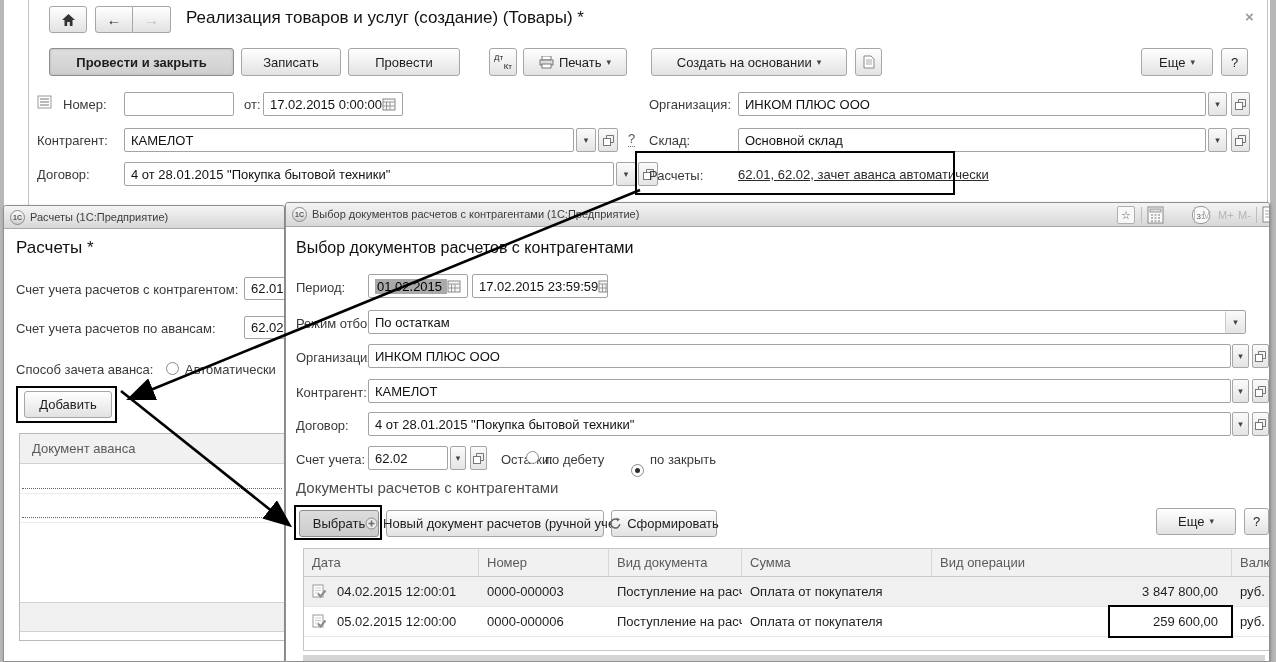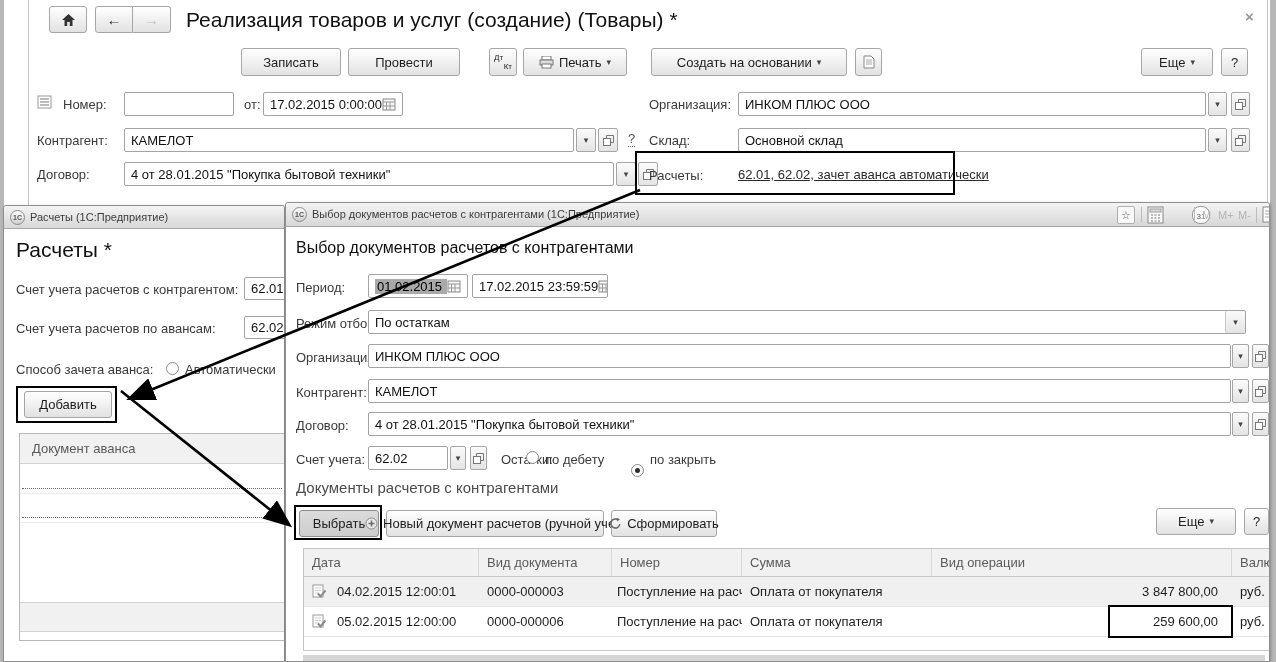"Реализация товаров и услуг (создание)" .heading { font-size: 21px -> 17px }
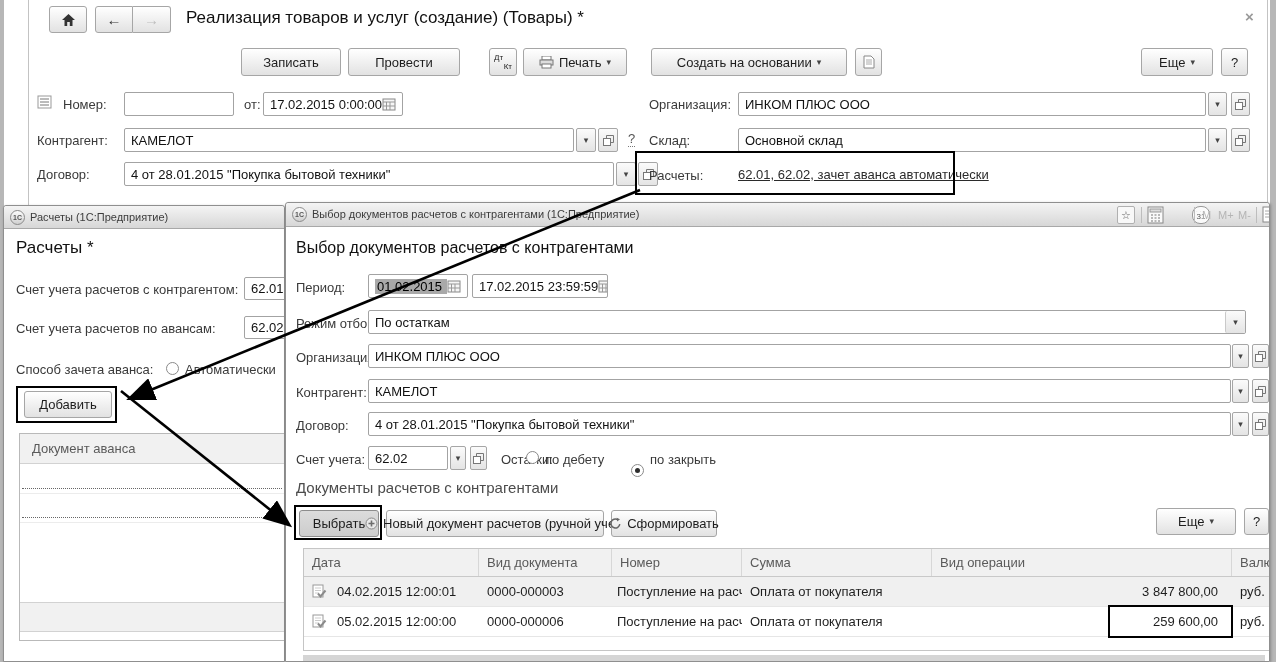"Провести и закрыть" div.abs { html: none -> <div> <span>Провести и закрыть</span> </div> }
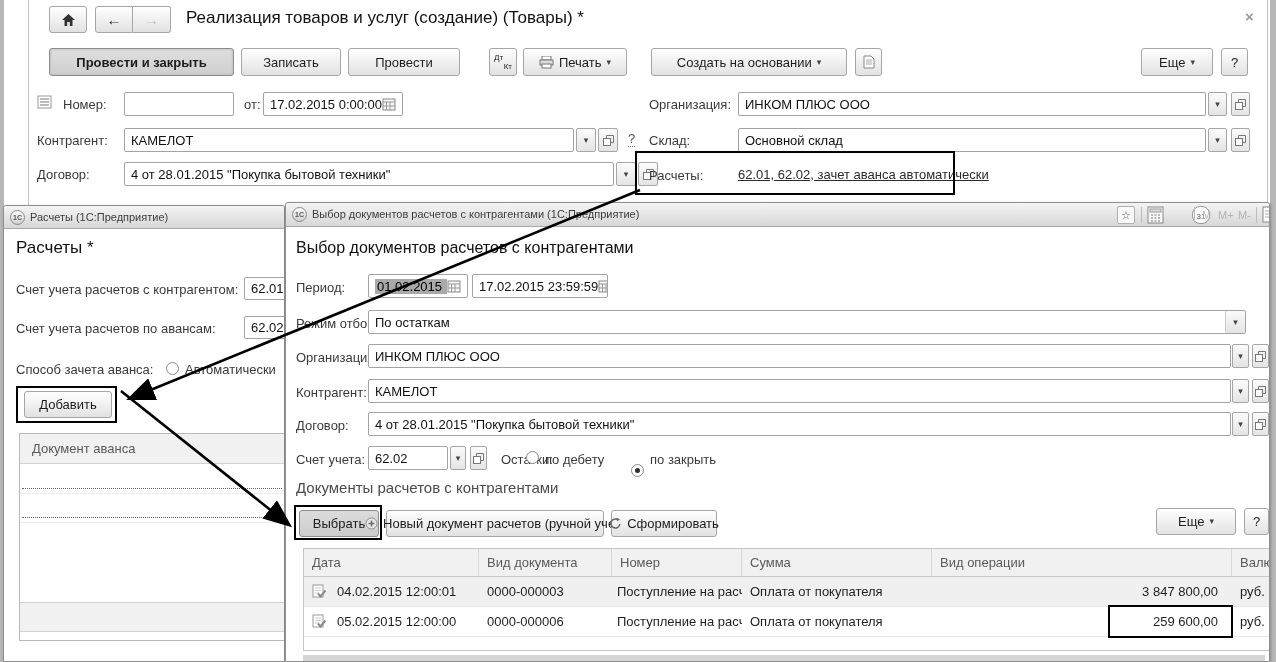"Вид документа" div.cell { order: before "Номер" -> after "Номер" }
